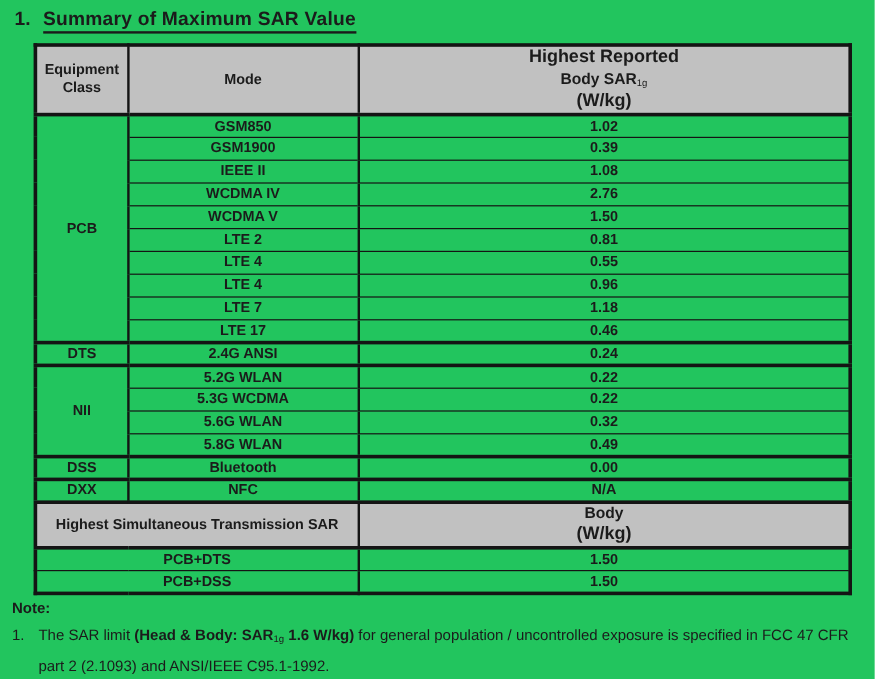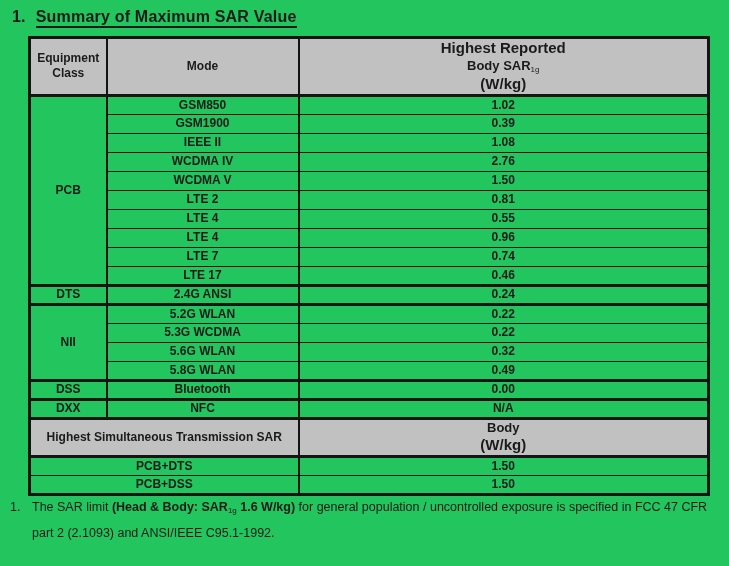"0.74" td.bl2 { text: 0.74 -> 1.18 }
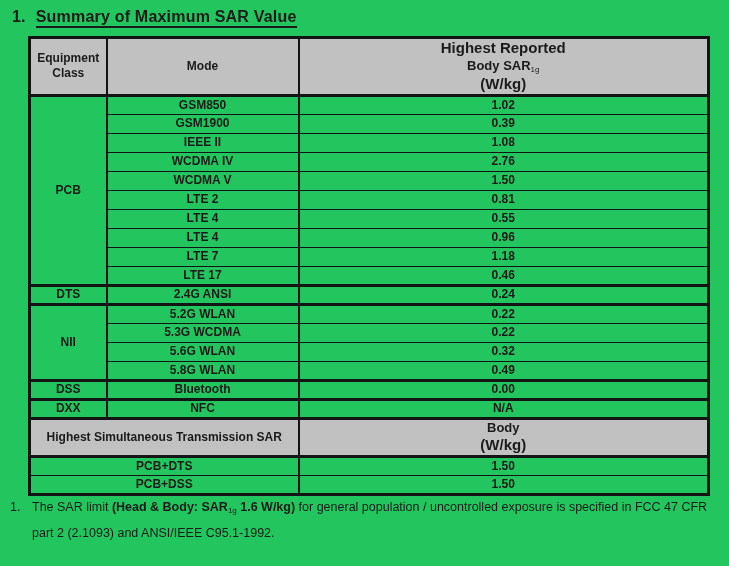"Note:" div.note-heading { html: none -> <div>Note:</div> }
